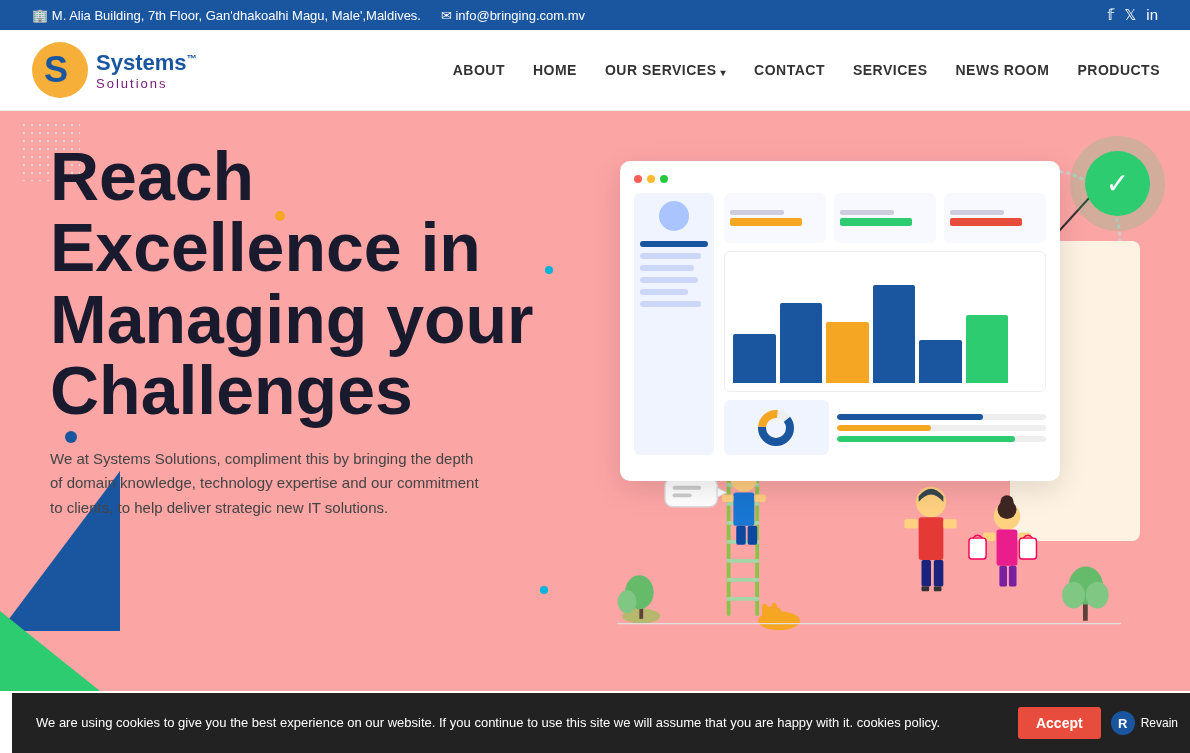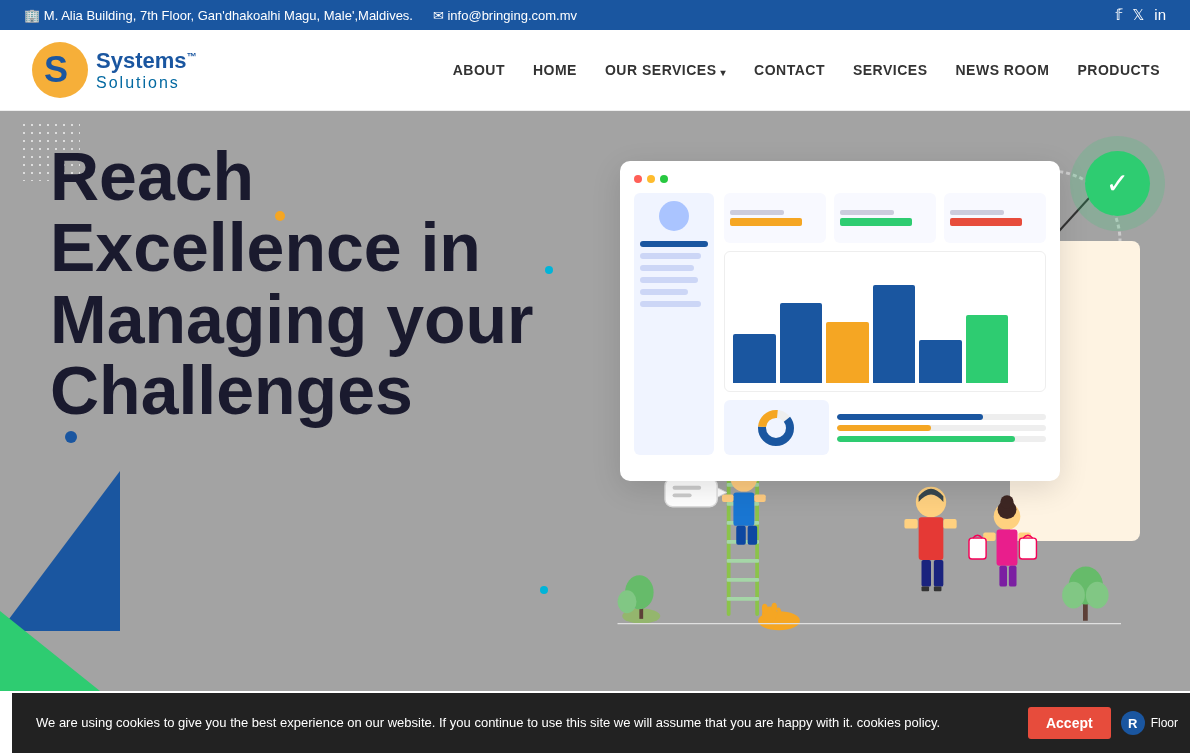"M. Alia Building, 7th Floor," .top-bar { padding: 6px 24px -> 6px 32px }
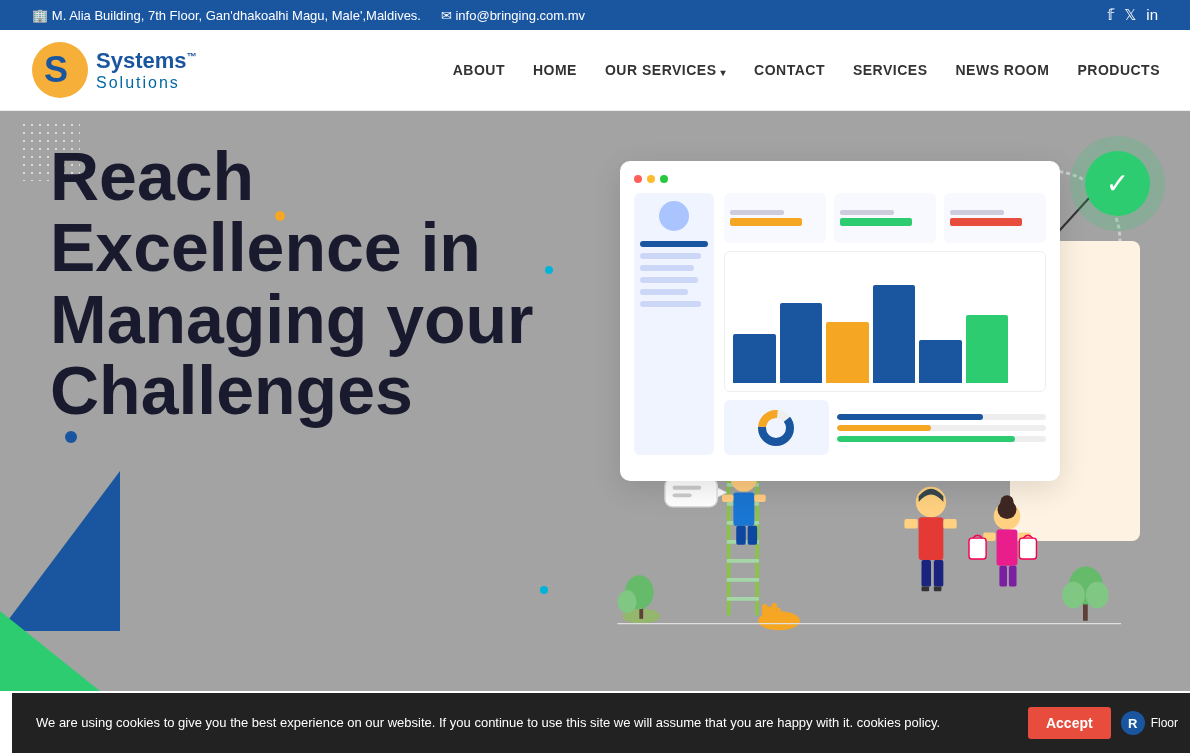"Solutions" .logo-sub { color: #0369a1 -> #701a75; font-size: 16px -> 13px }
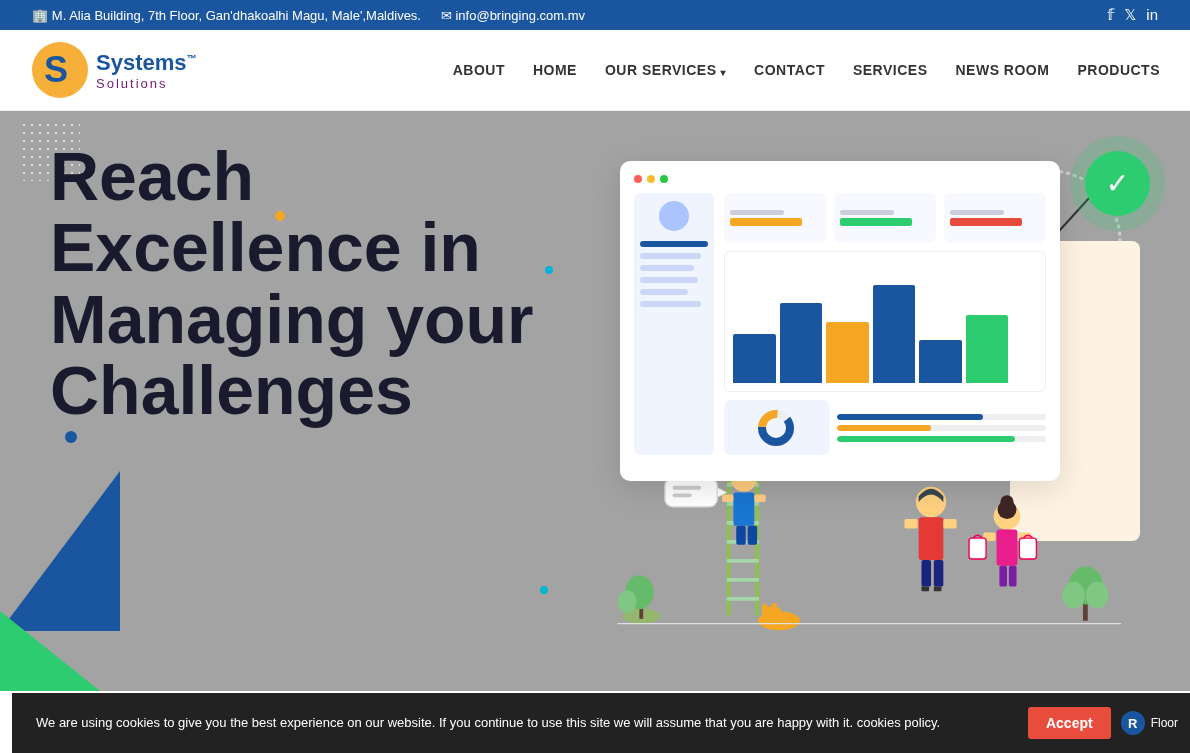"Reach Excellence in Managing your" .hero { background: #a3a3a3 -> #fca5a5 }
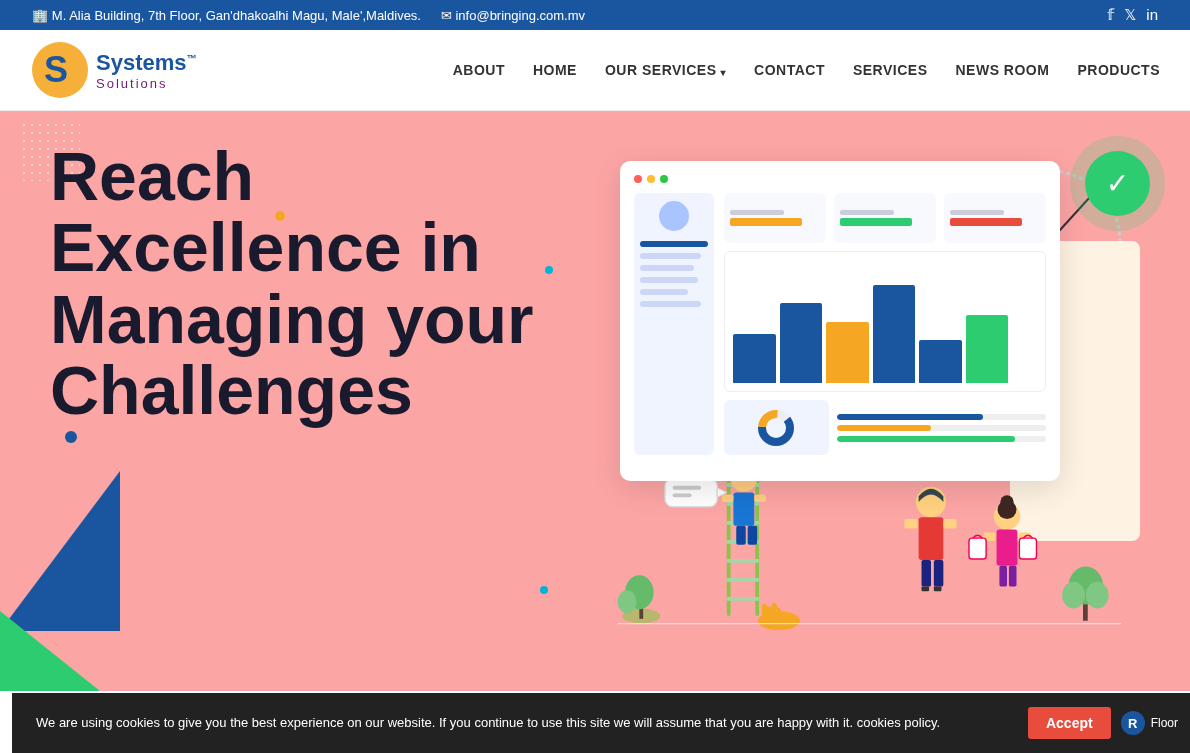"We at Systems Solutions, compliment" p.hero-desc { html: none -> <p>We at Systems Solutions, compliment this by bringing the depth of domain knowledge, technology expertise and our commitment to clients, to help deliver strategic new IT solutions.</p> }
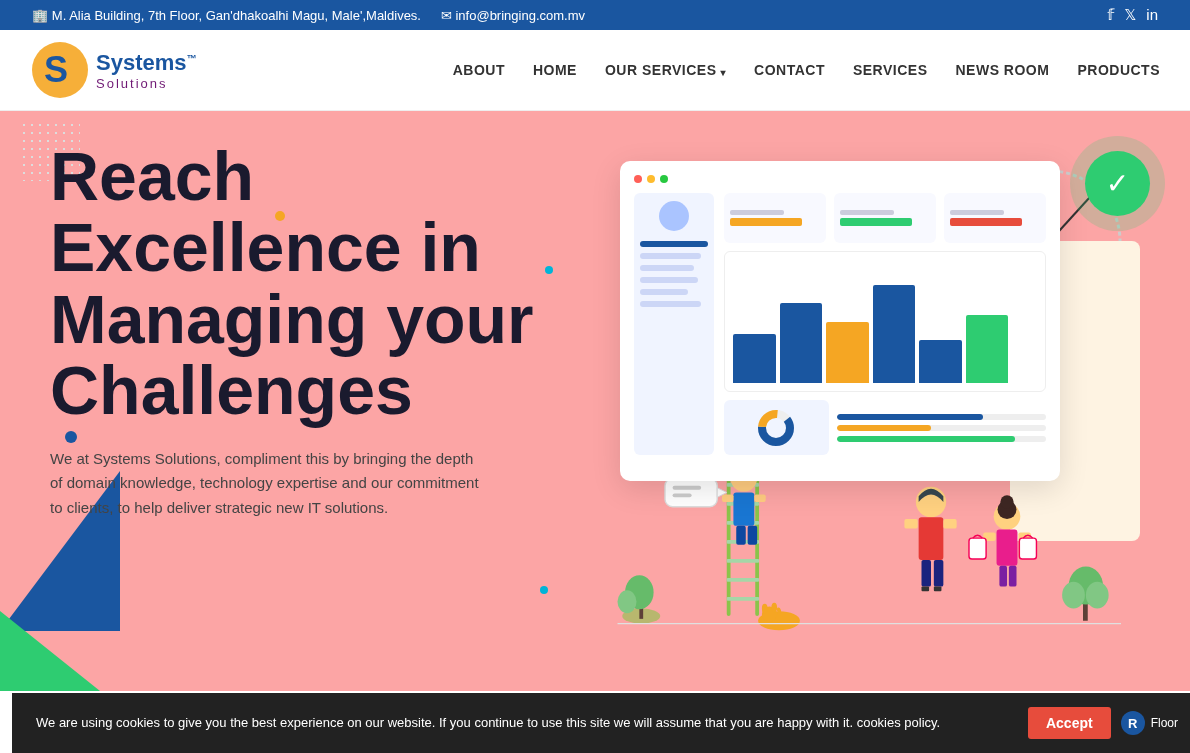"Floor" span { text: Floor -> Revain }
